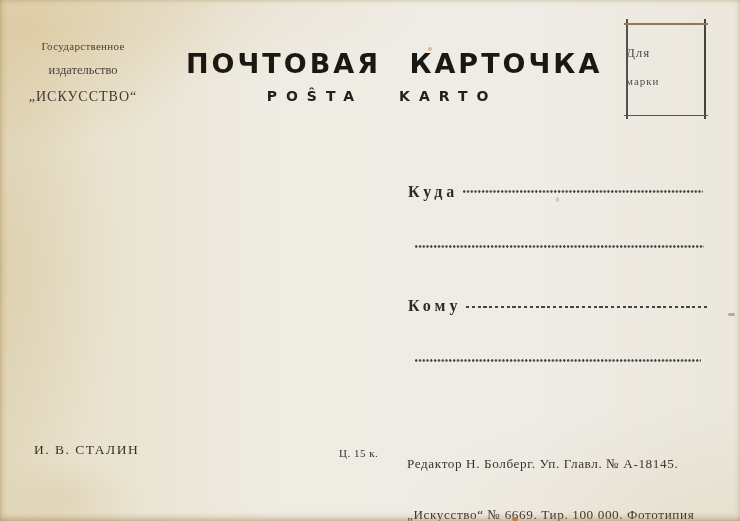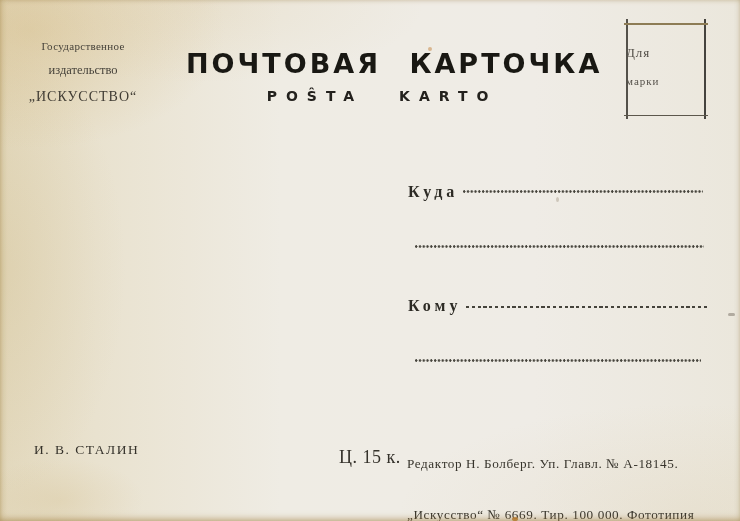"Ц. 15 к." .price { font-size: 18px -> 11px }
